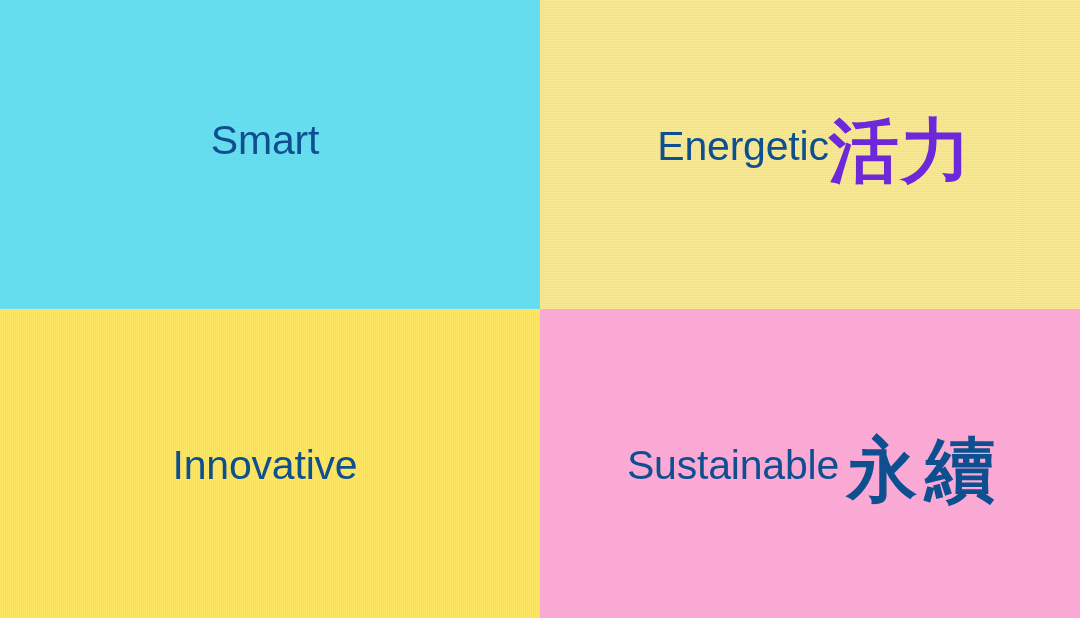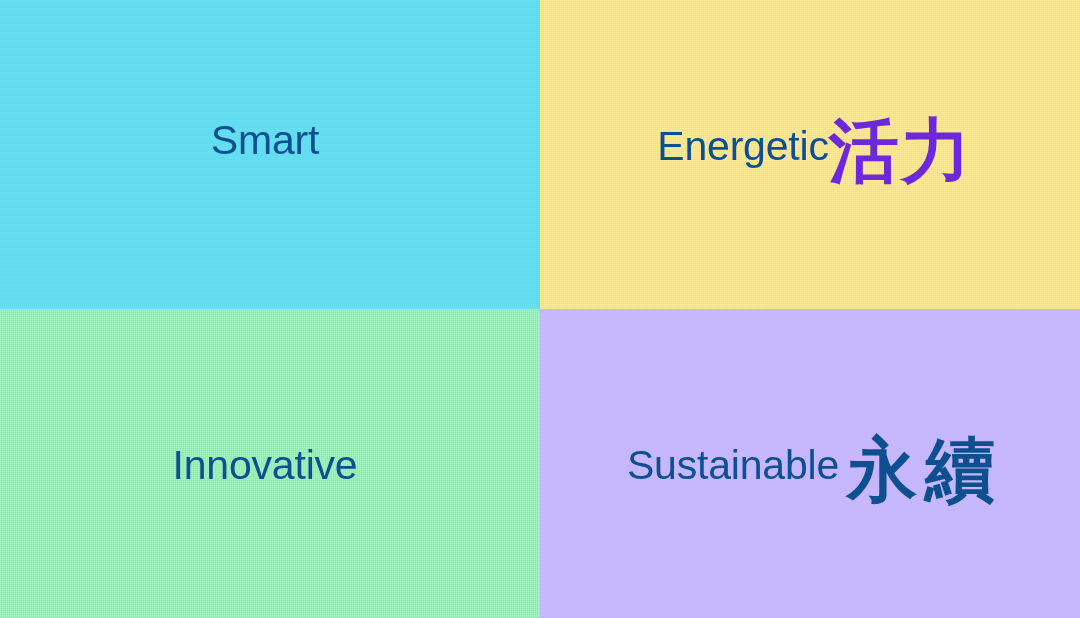"Innovative" div.quadrant { background-color: #86efac -> #fde047 }
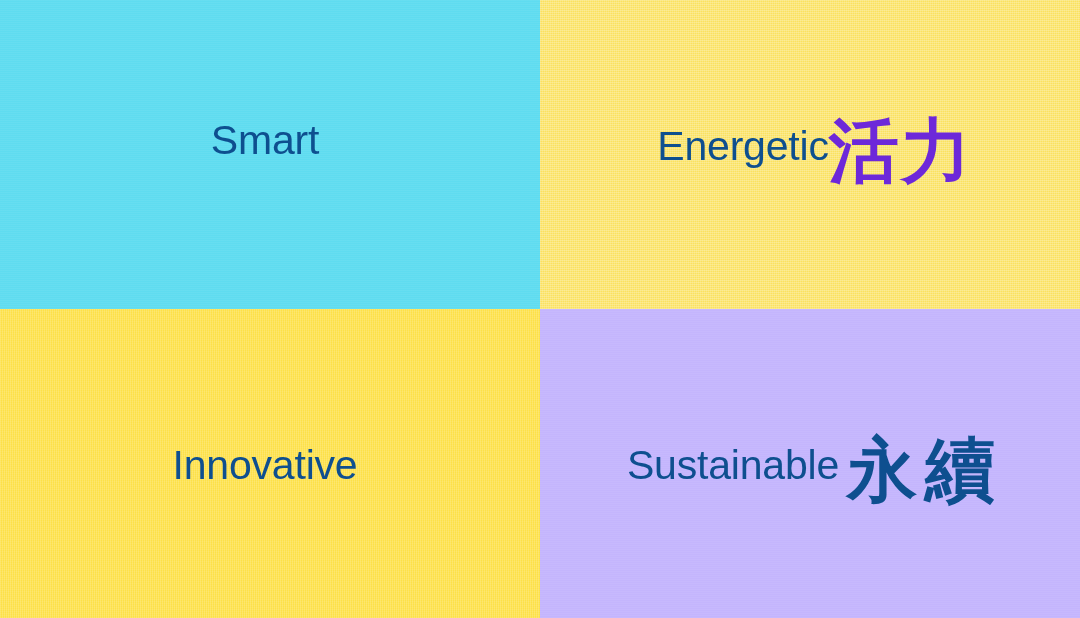"Sustainable" div.quadrant { background-color: #c4b5fd -> #f9a8d4 }
